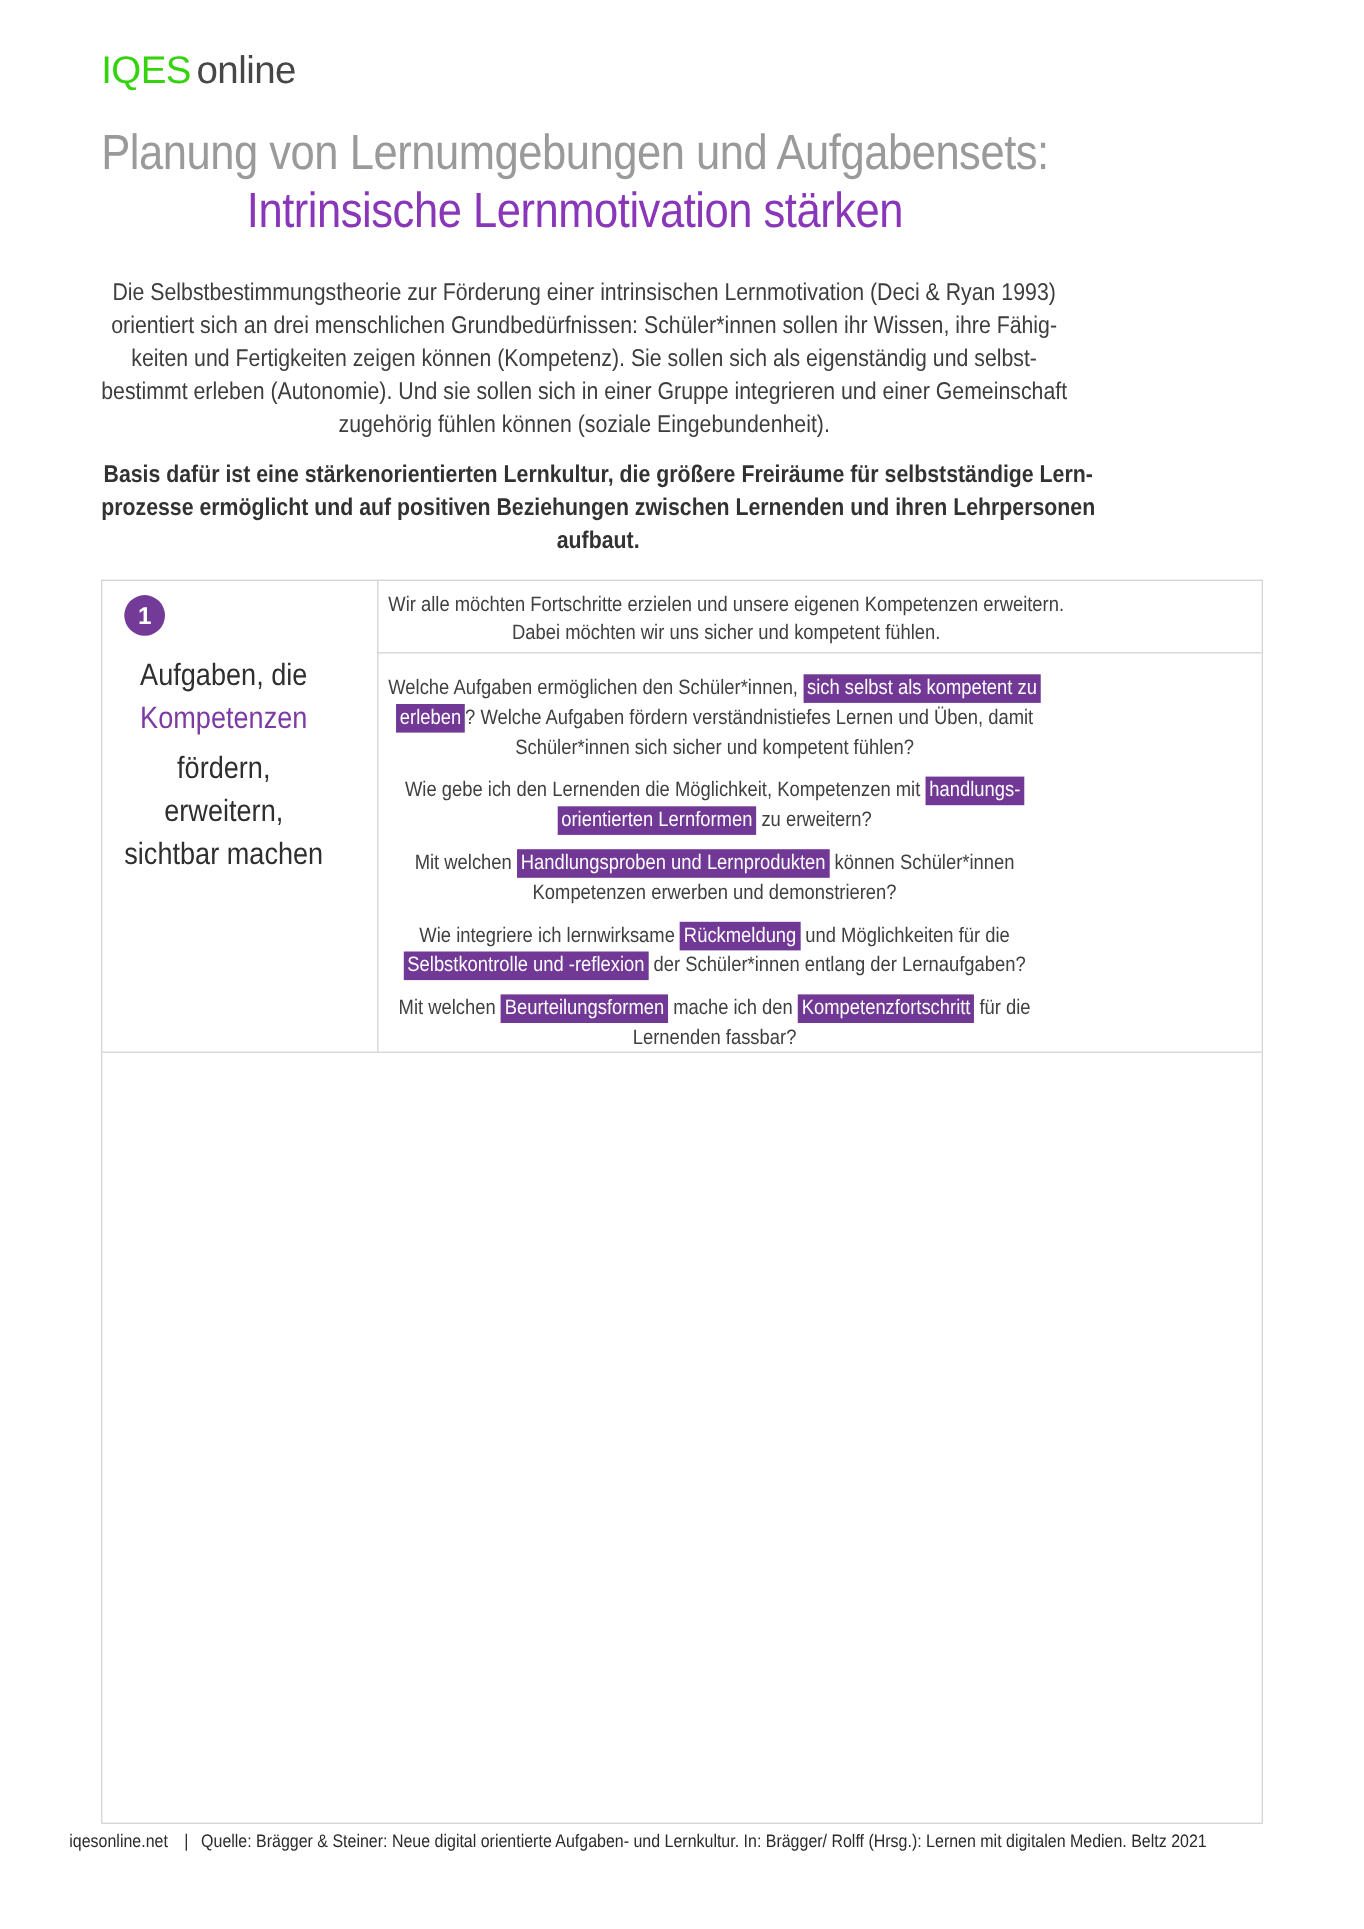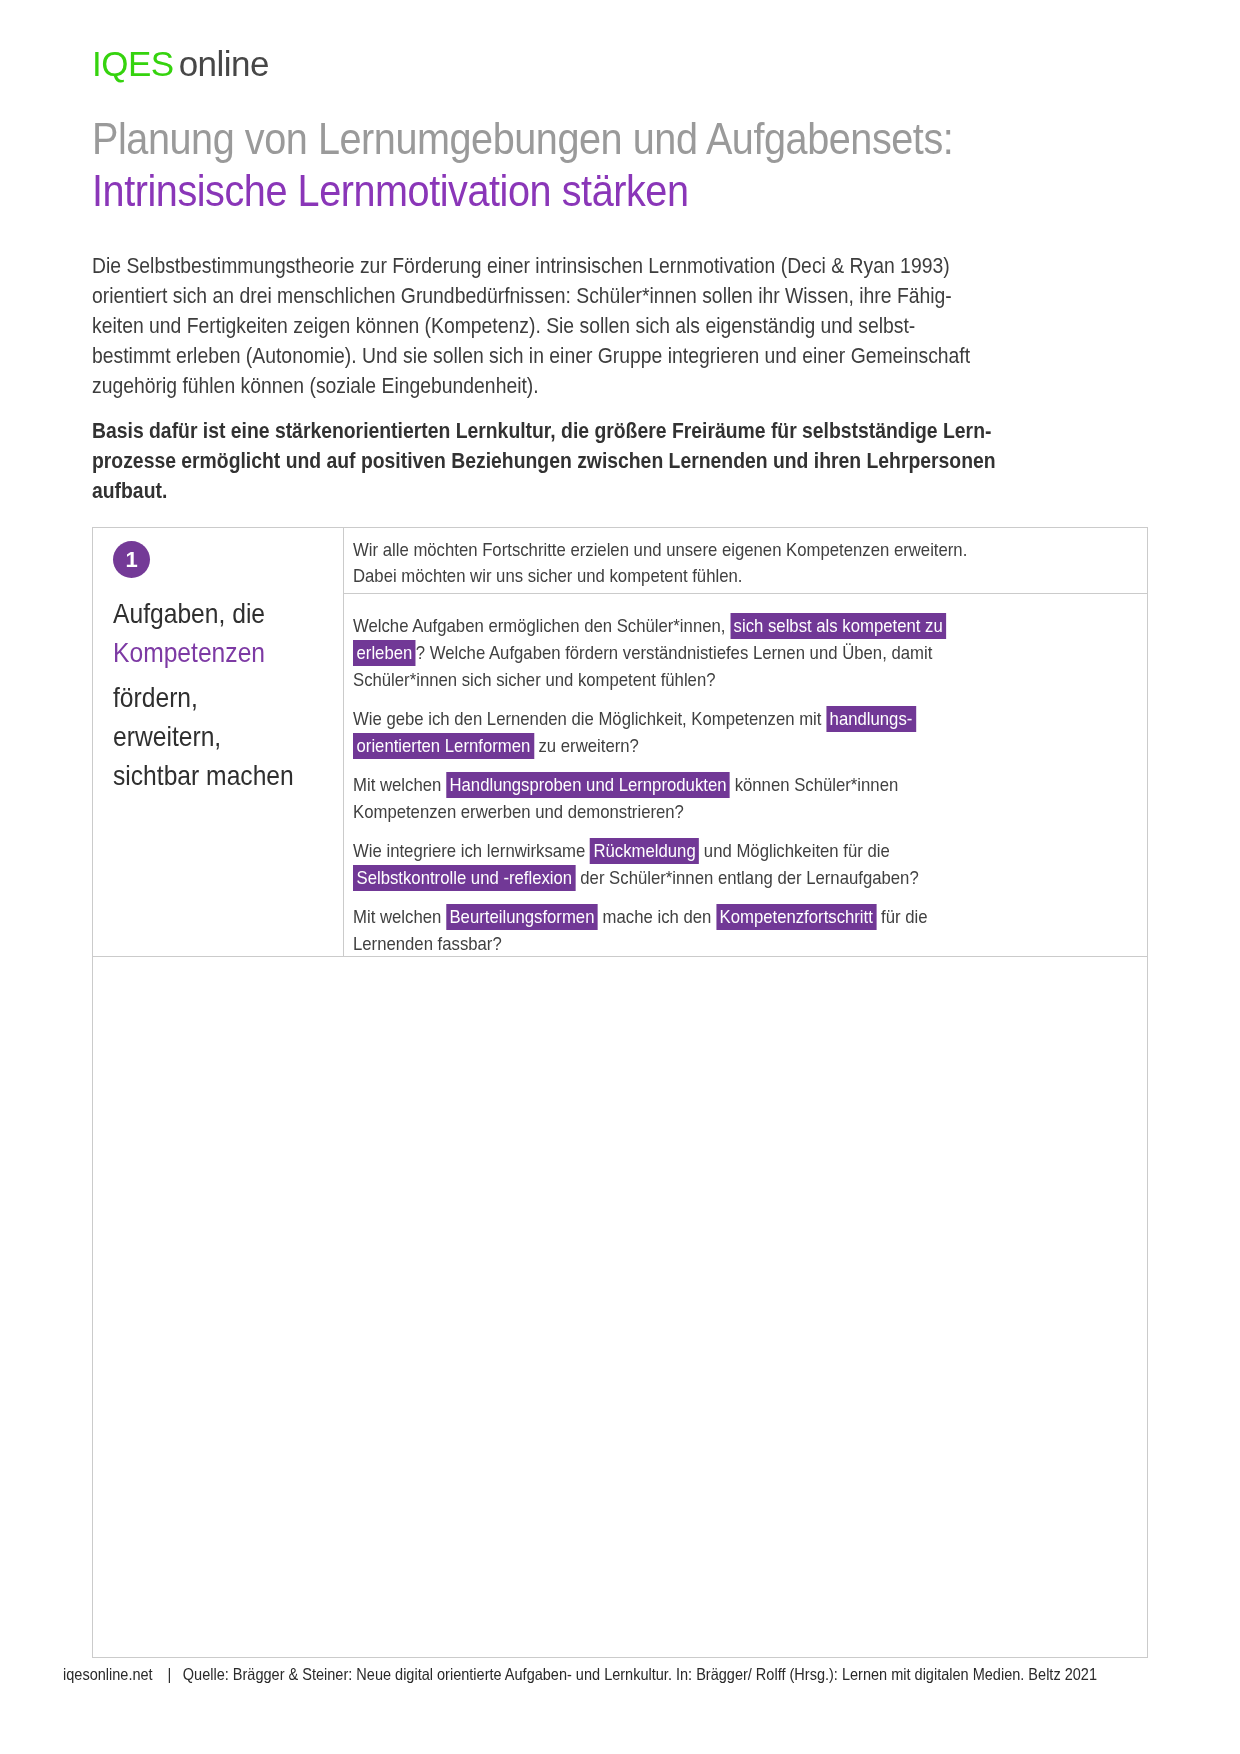"IQES online" .page { text-align: none -> center }
